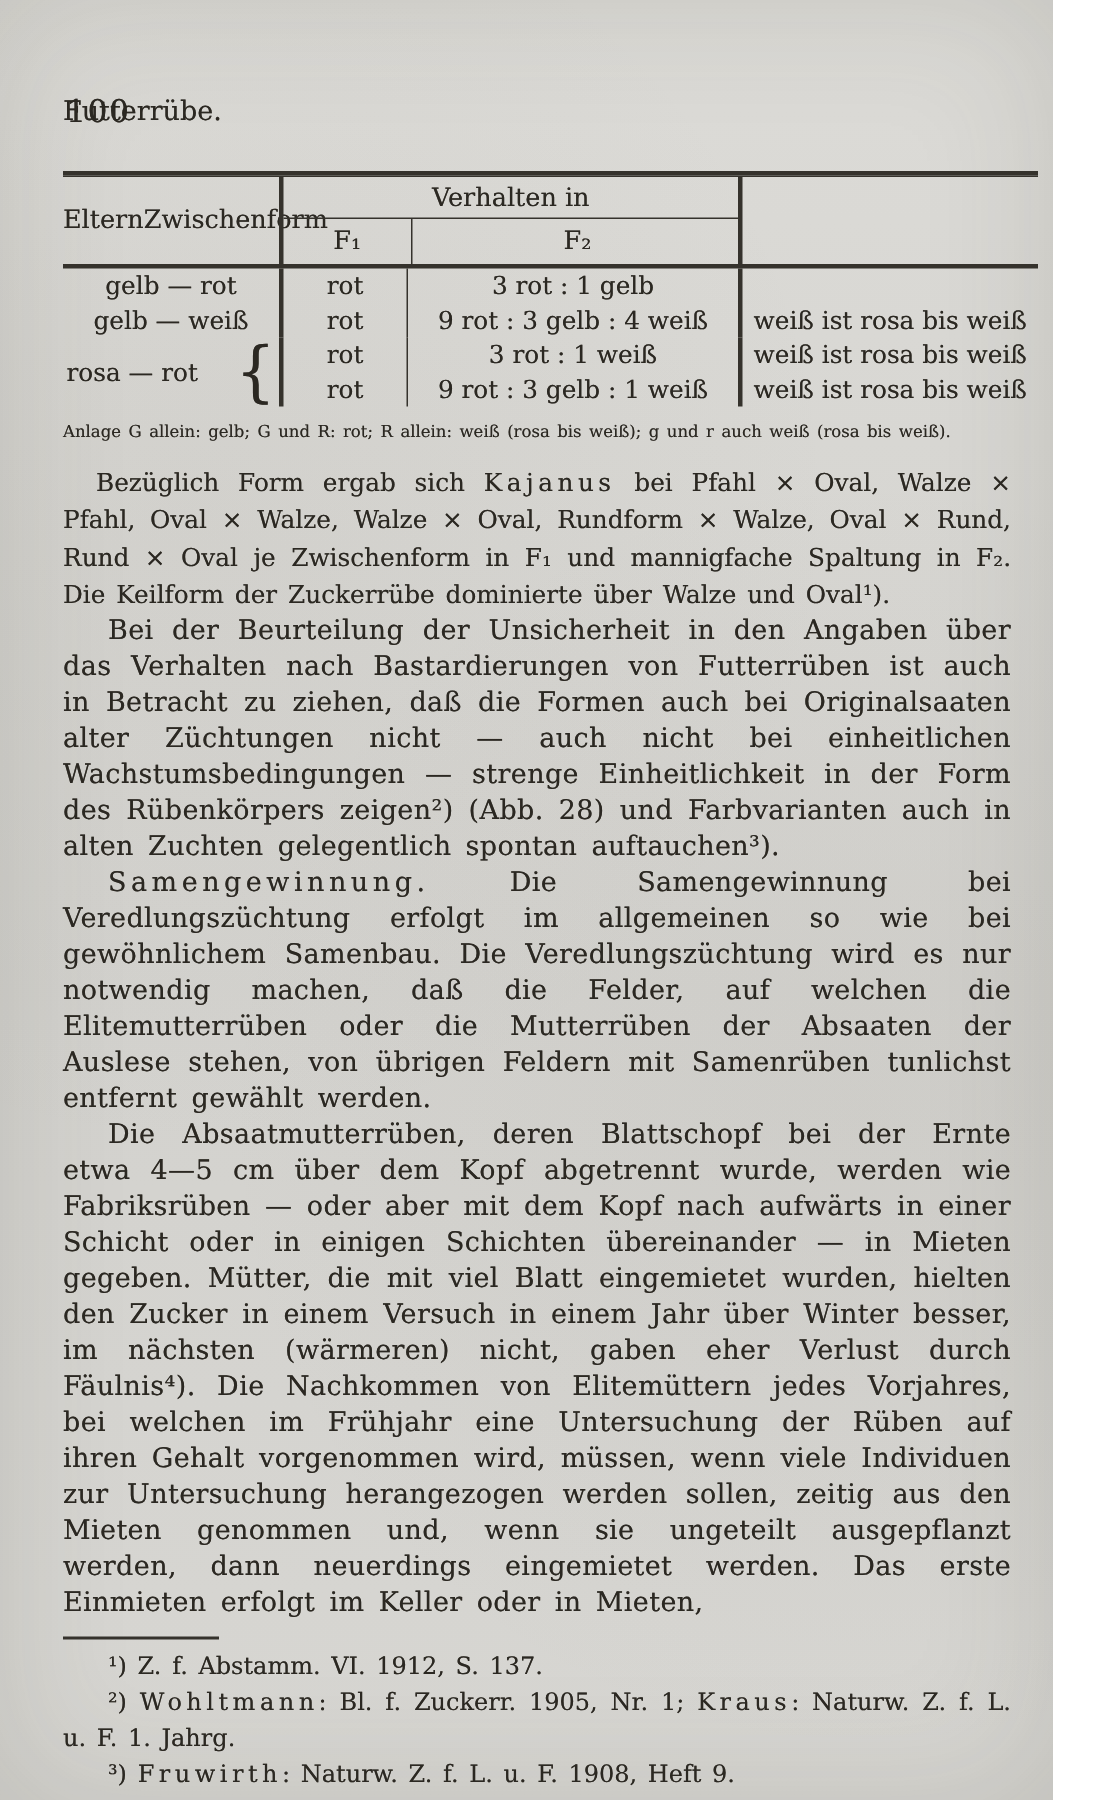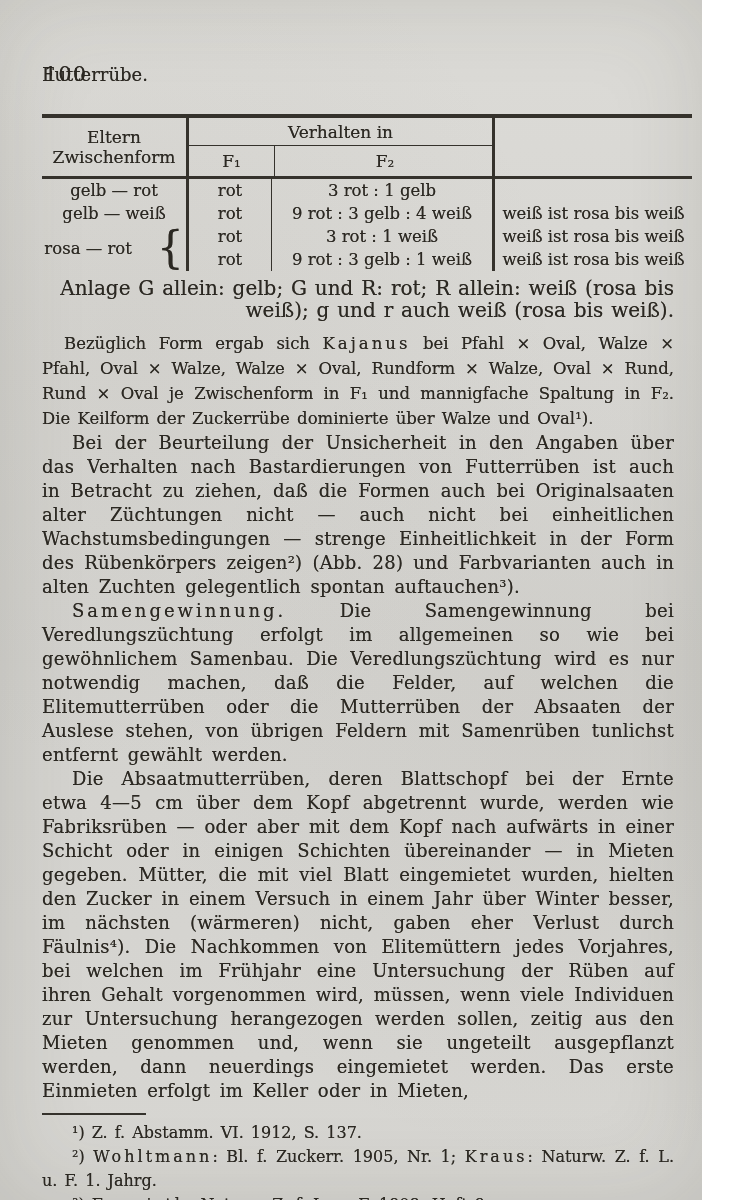"Eltern" .th-parents { flex-direction: column -> row; justify-content: center -> space-between }
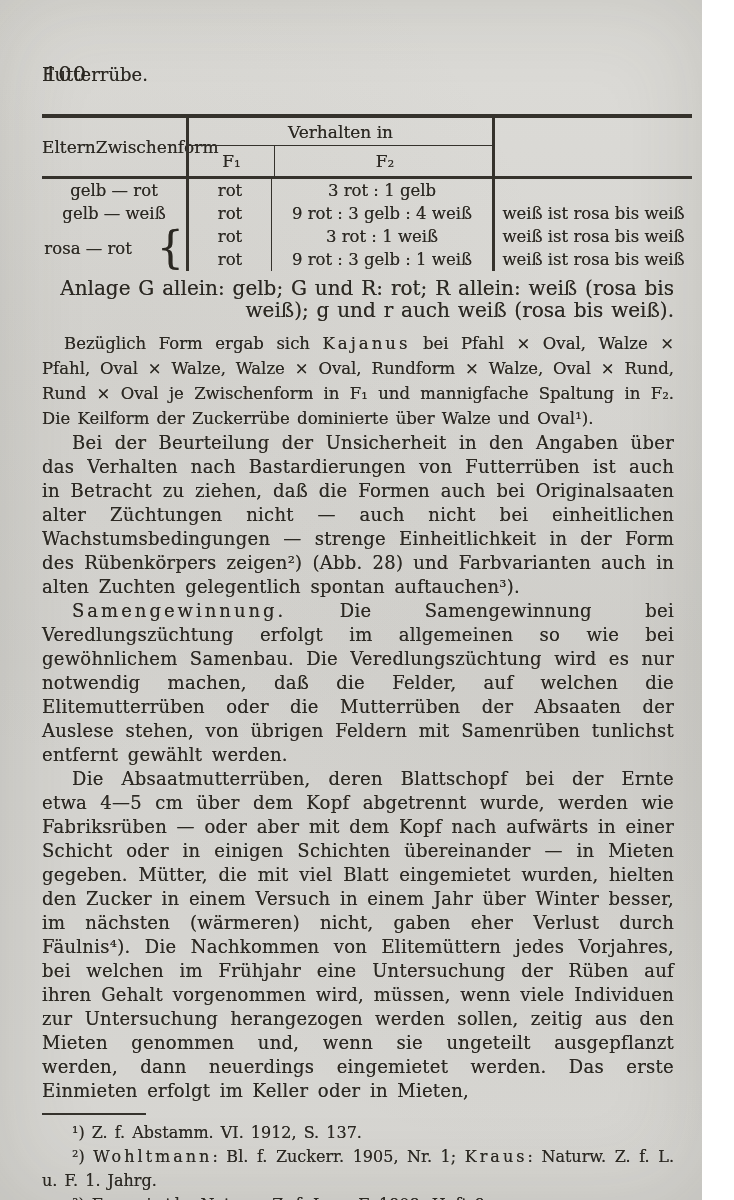"Anlage G allein: gelb; G" .cap { font-size: 20px -> 11px; text-align: right -> left }
